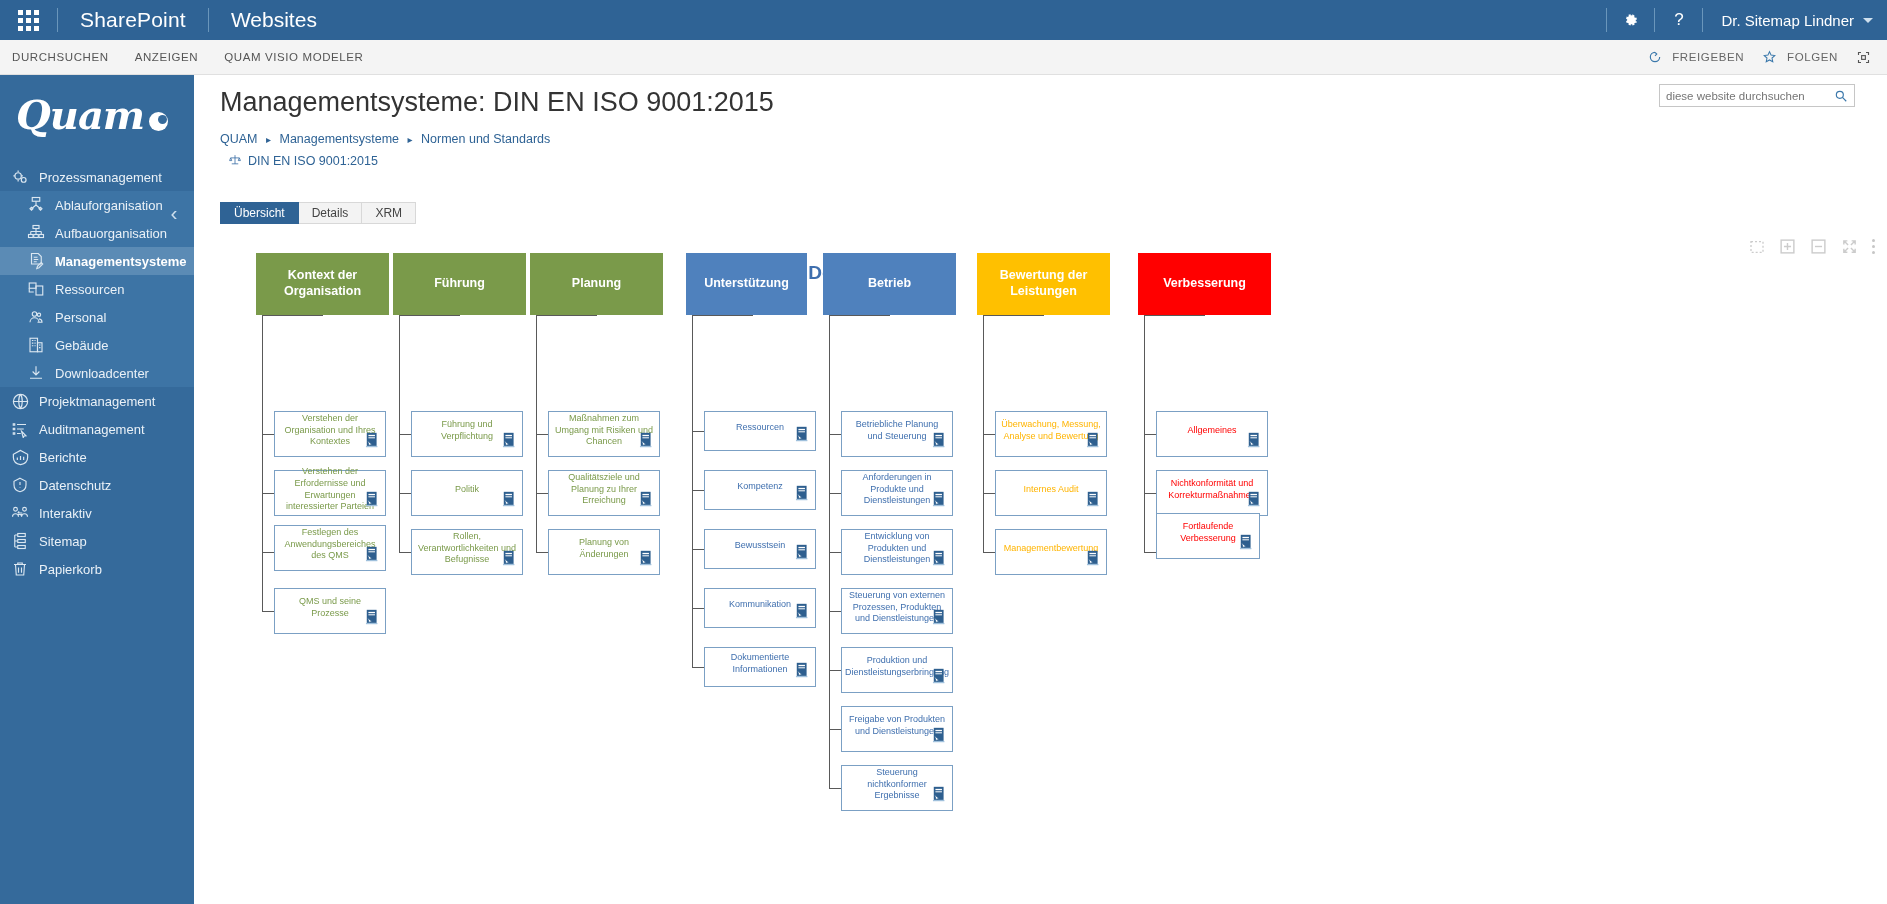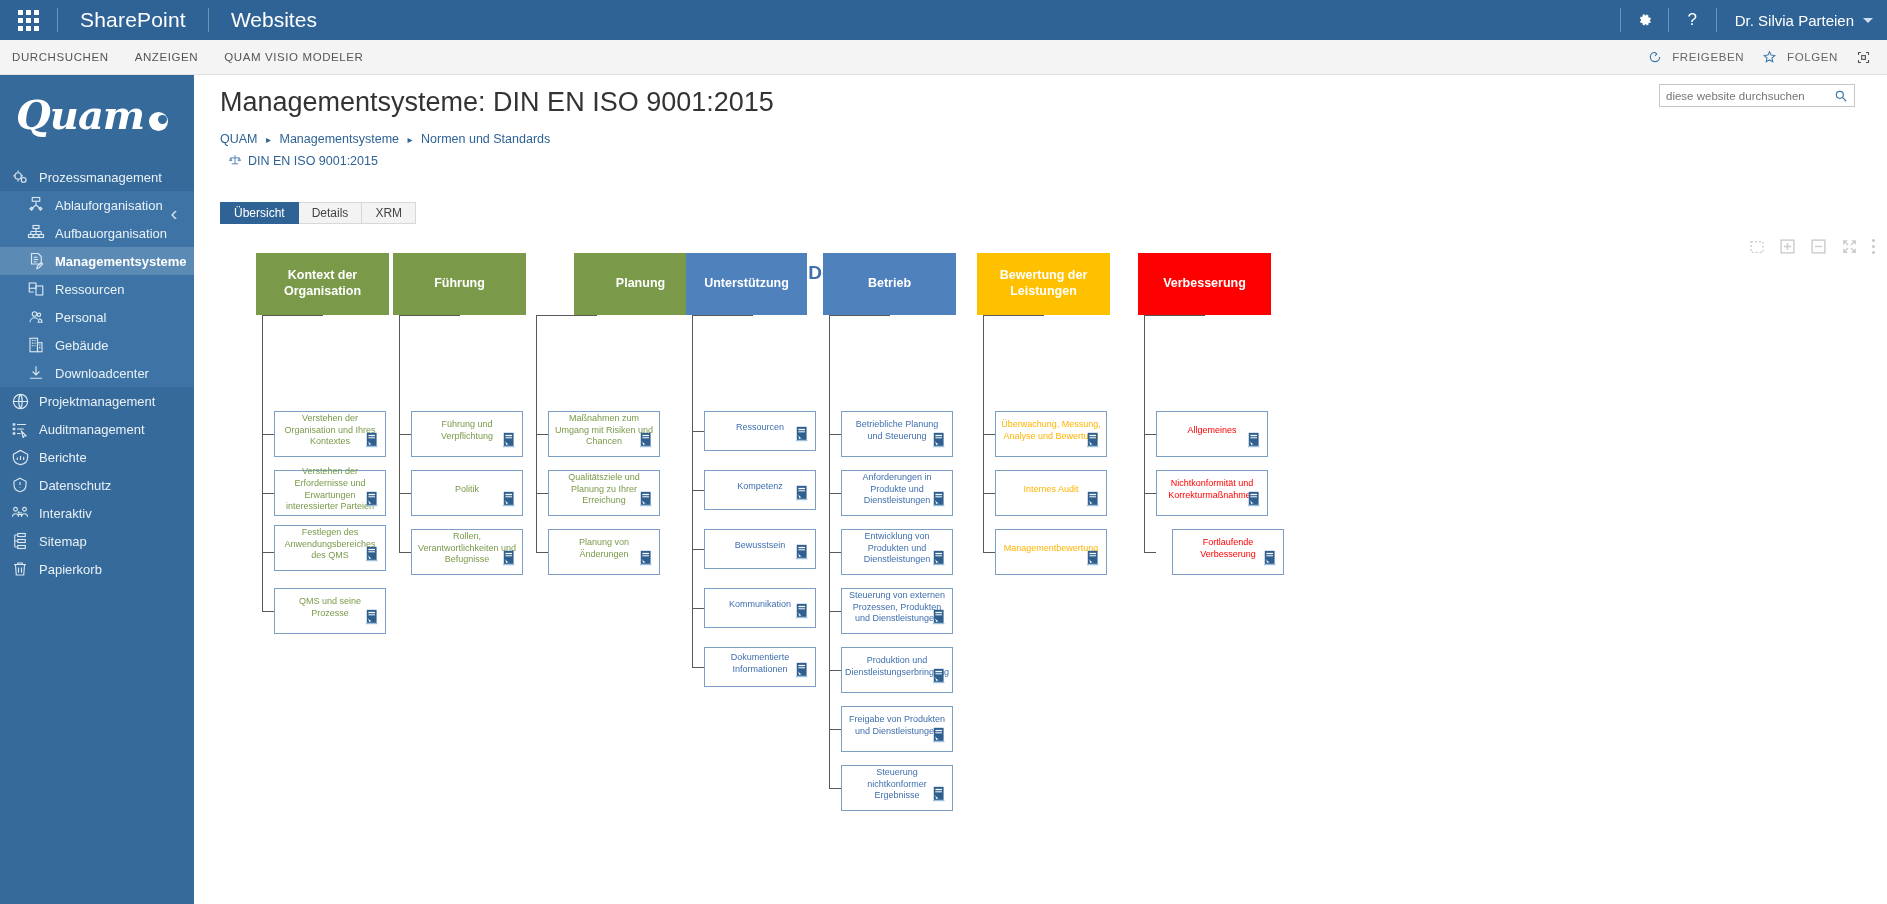"Dr. Silvia Parteien" span { text: Silvia Parteien -> Sitemap Lindner }
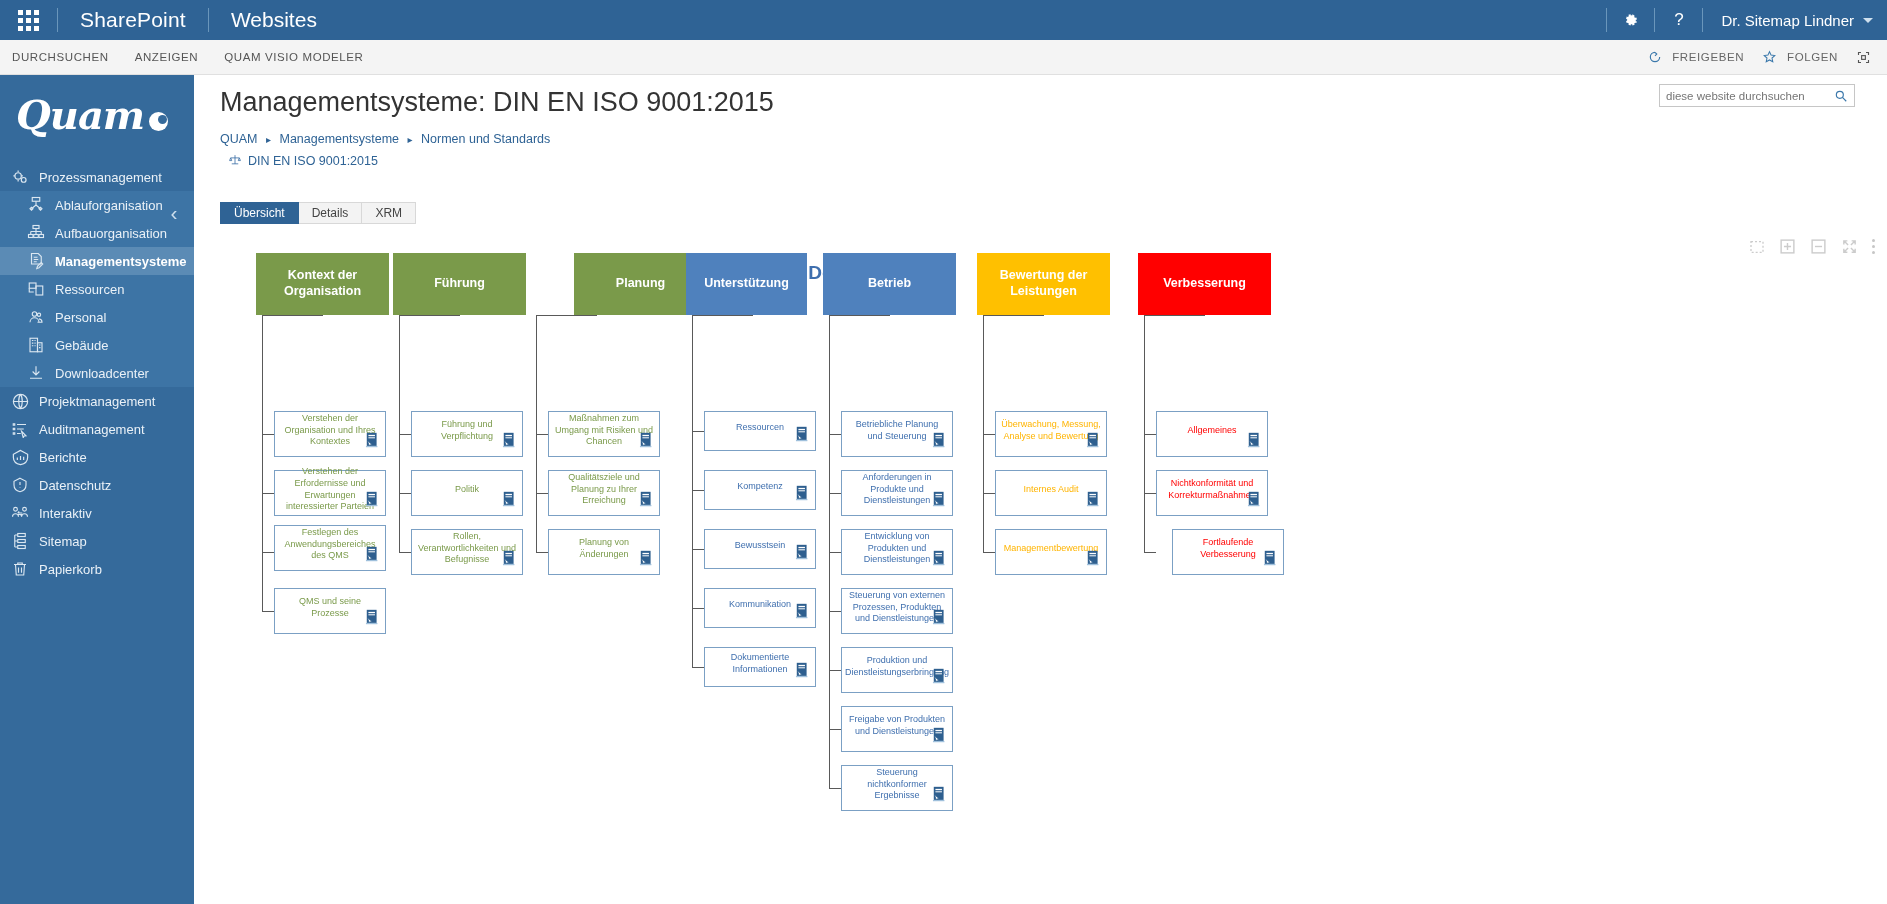"Planung" div.headbox { margin-left: 44px -> none }
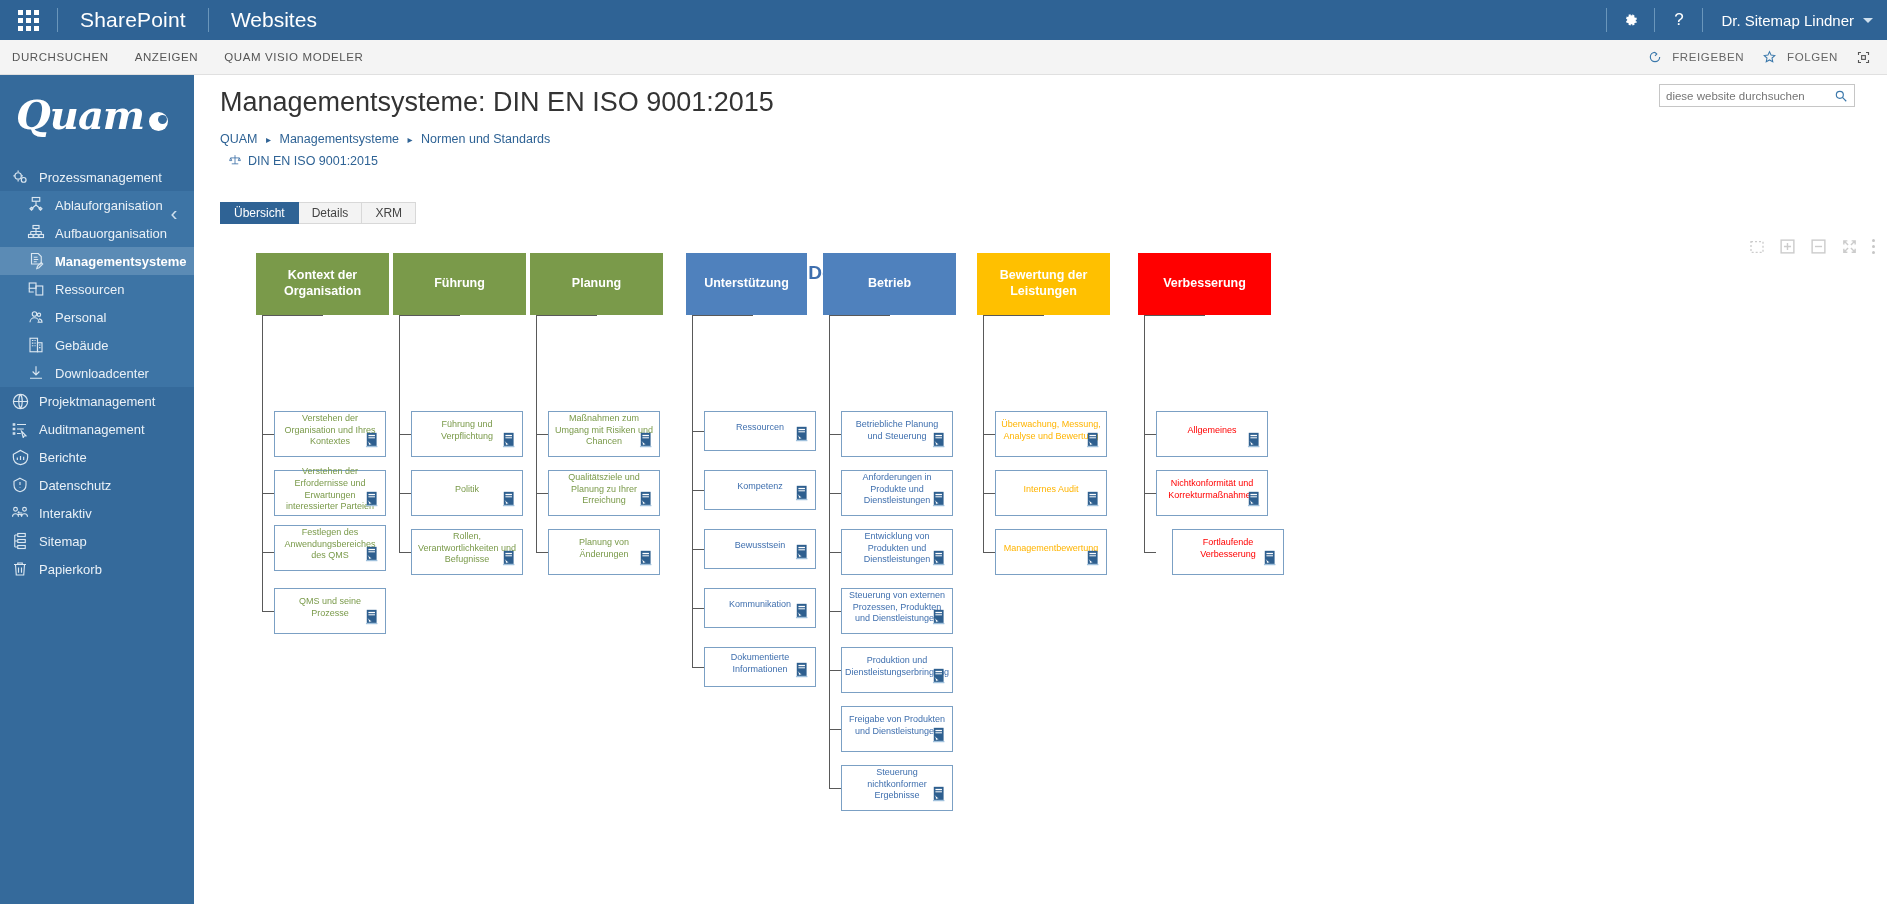"Fortlaufende Verbesserung" div.childbox { margin-left: 16px -> none; top: 304px -> 288px; width: 112px -> 104px }
